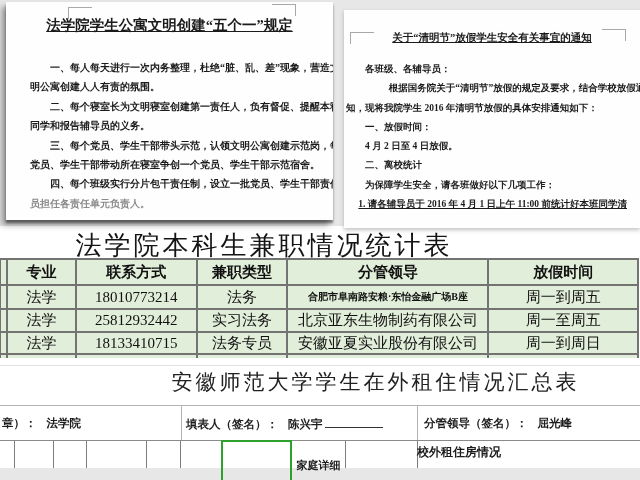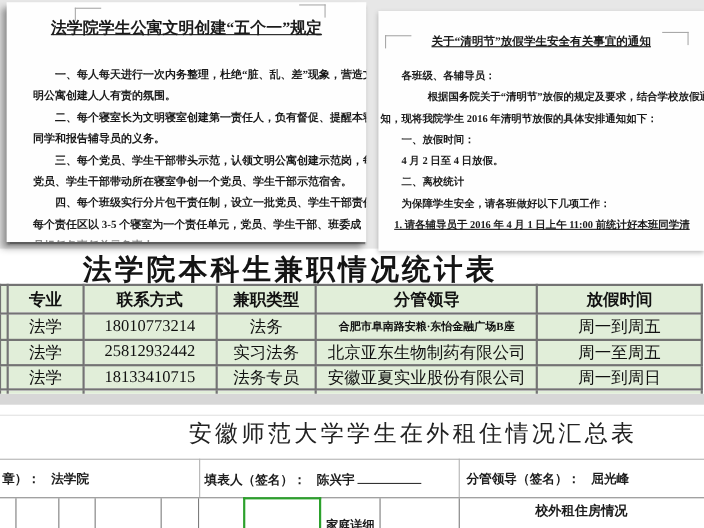"每个责任区以 3-5 个寝室为一个责任单元，党员、学生干部、班委成" div.ln { html: <div>每个责任区以 3-5 个寝室为一个责任单元，党员、学生干部、班委成</div> -> none }
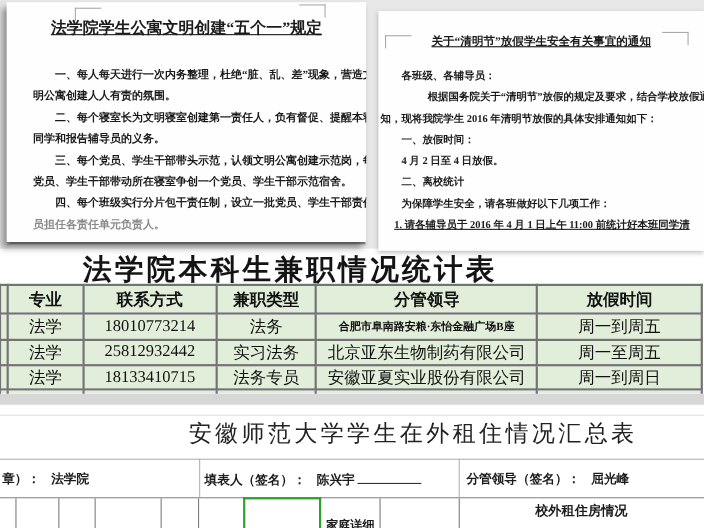"法学院本科生兼职情况统计表" .mid-title { font-weight: 700 -> 400 }
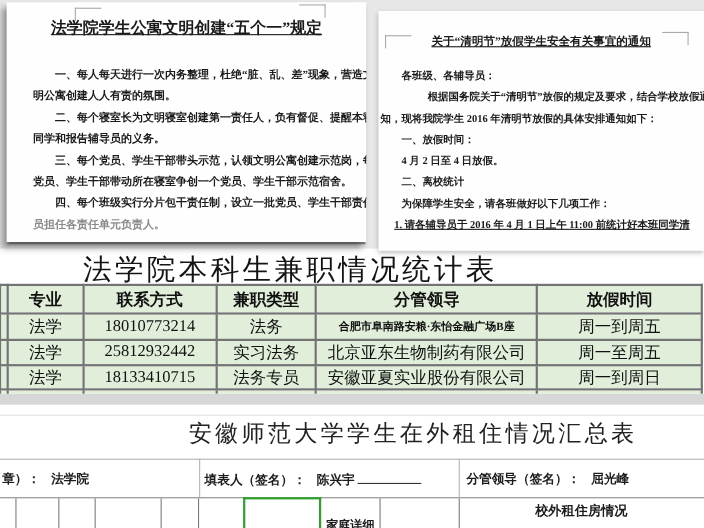"安徽师范大学学生在外租住情况汇总表" .bottom { top: 368px -> 356px }
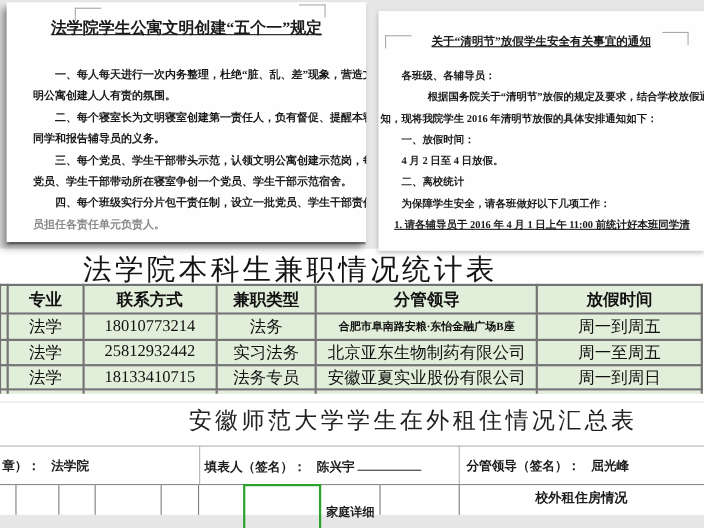"校外租住房情况" .right-col-label { text-align: center -> none }
